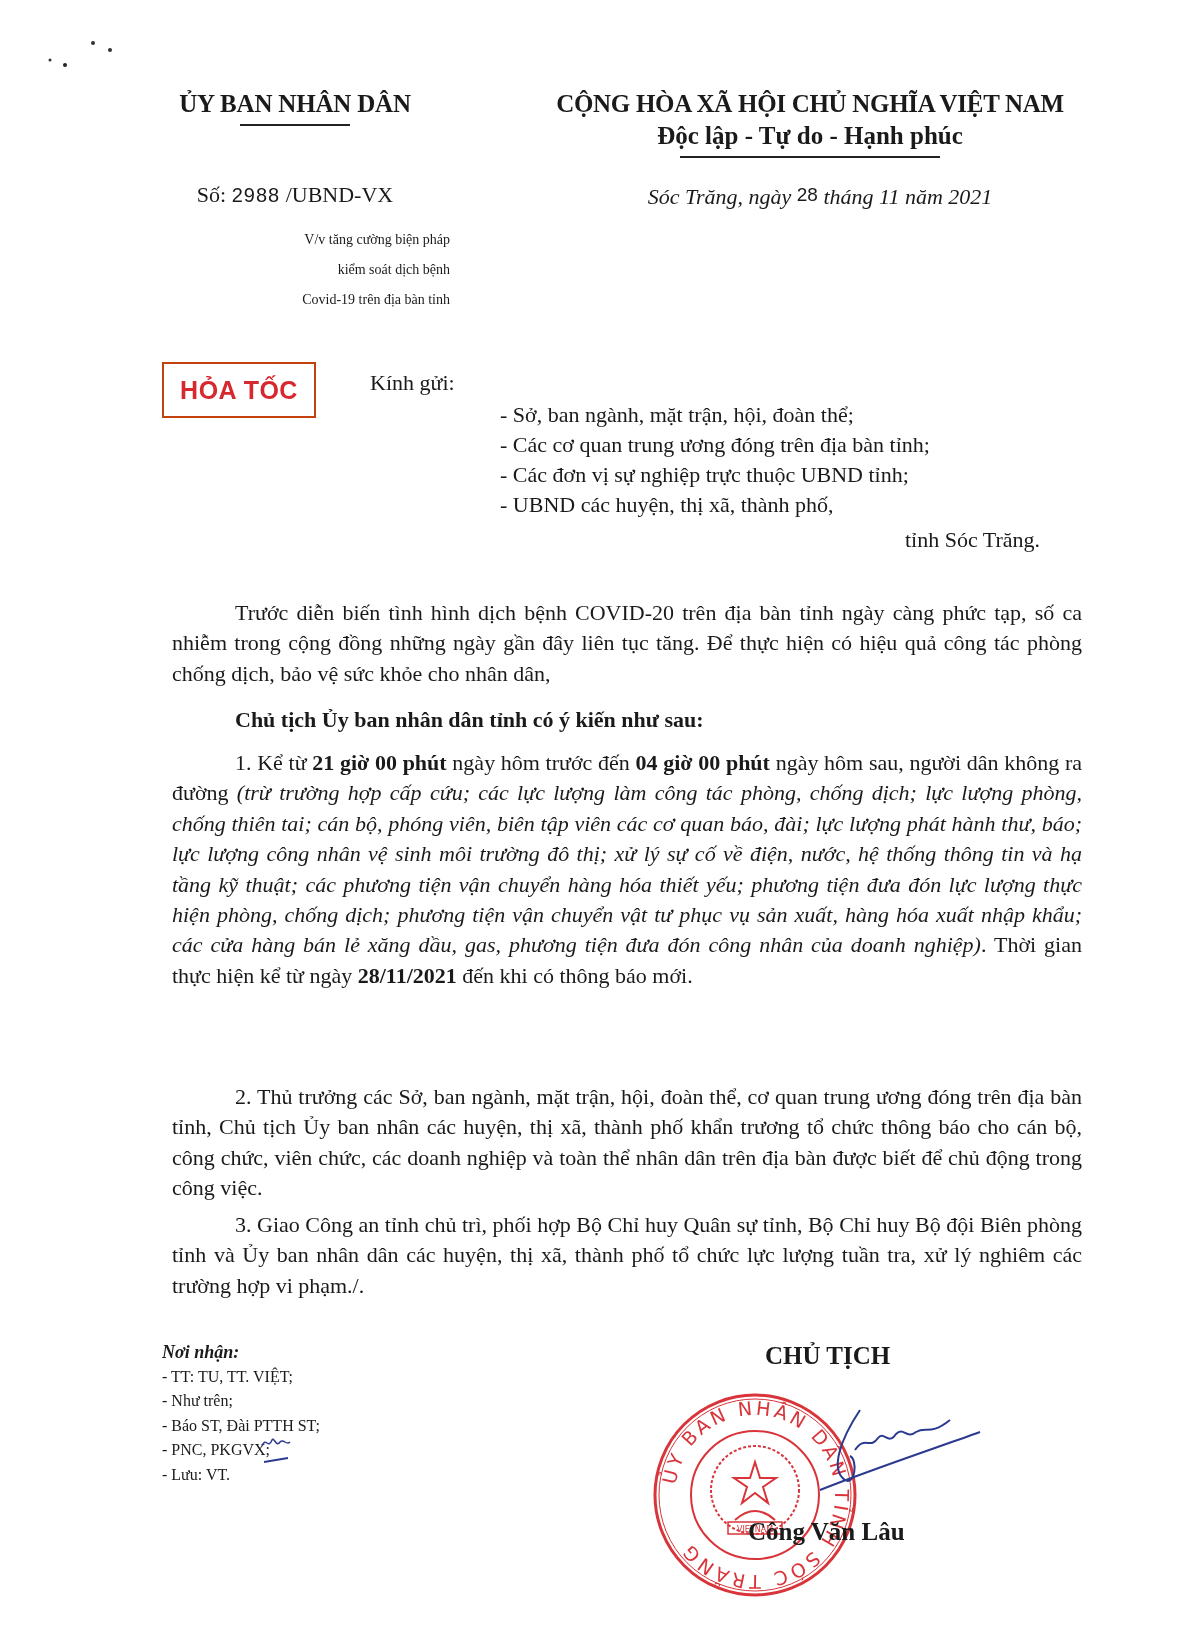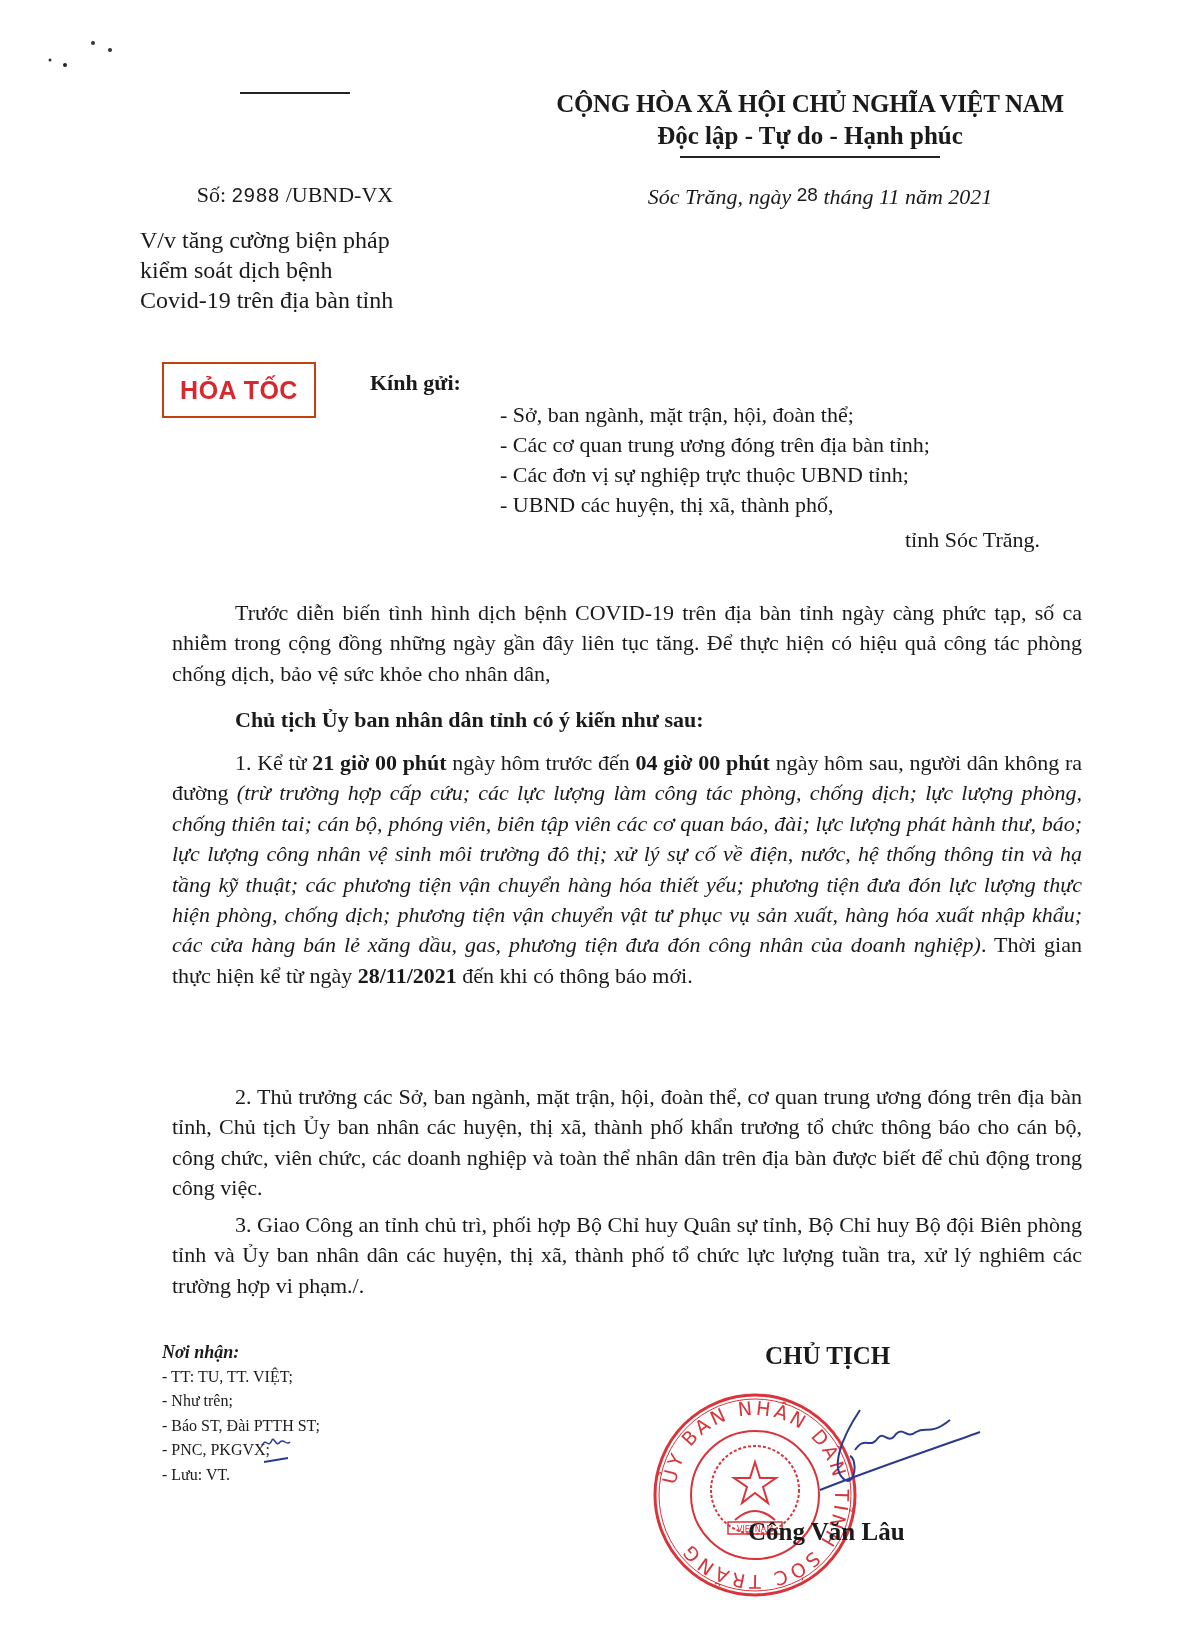"ỦY BAN NHÂN DÂN" div.line { html: none -> <div>ỦY BAN NHÂN DÂN</div> }
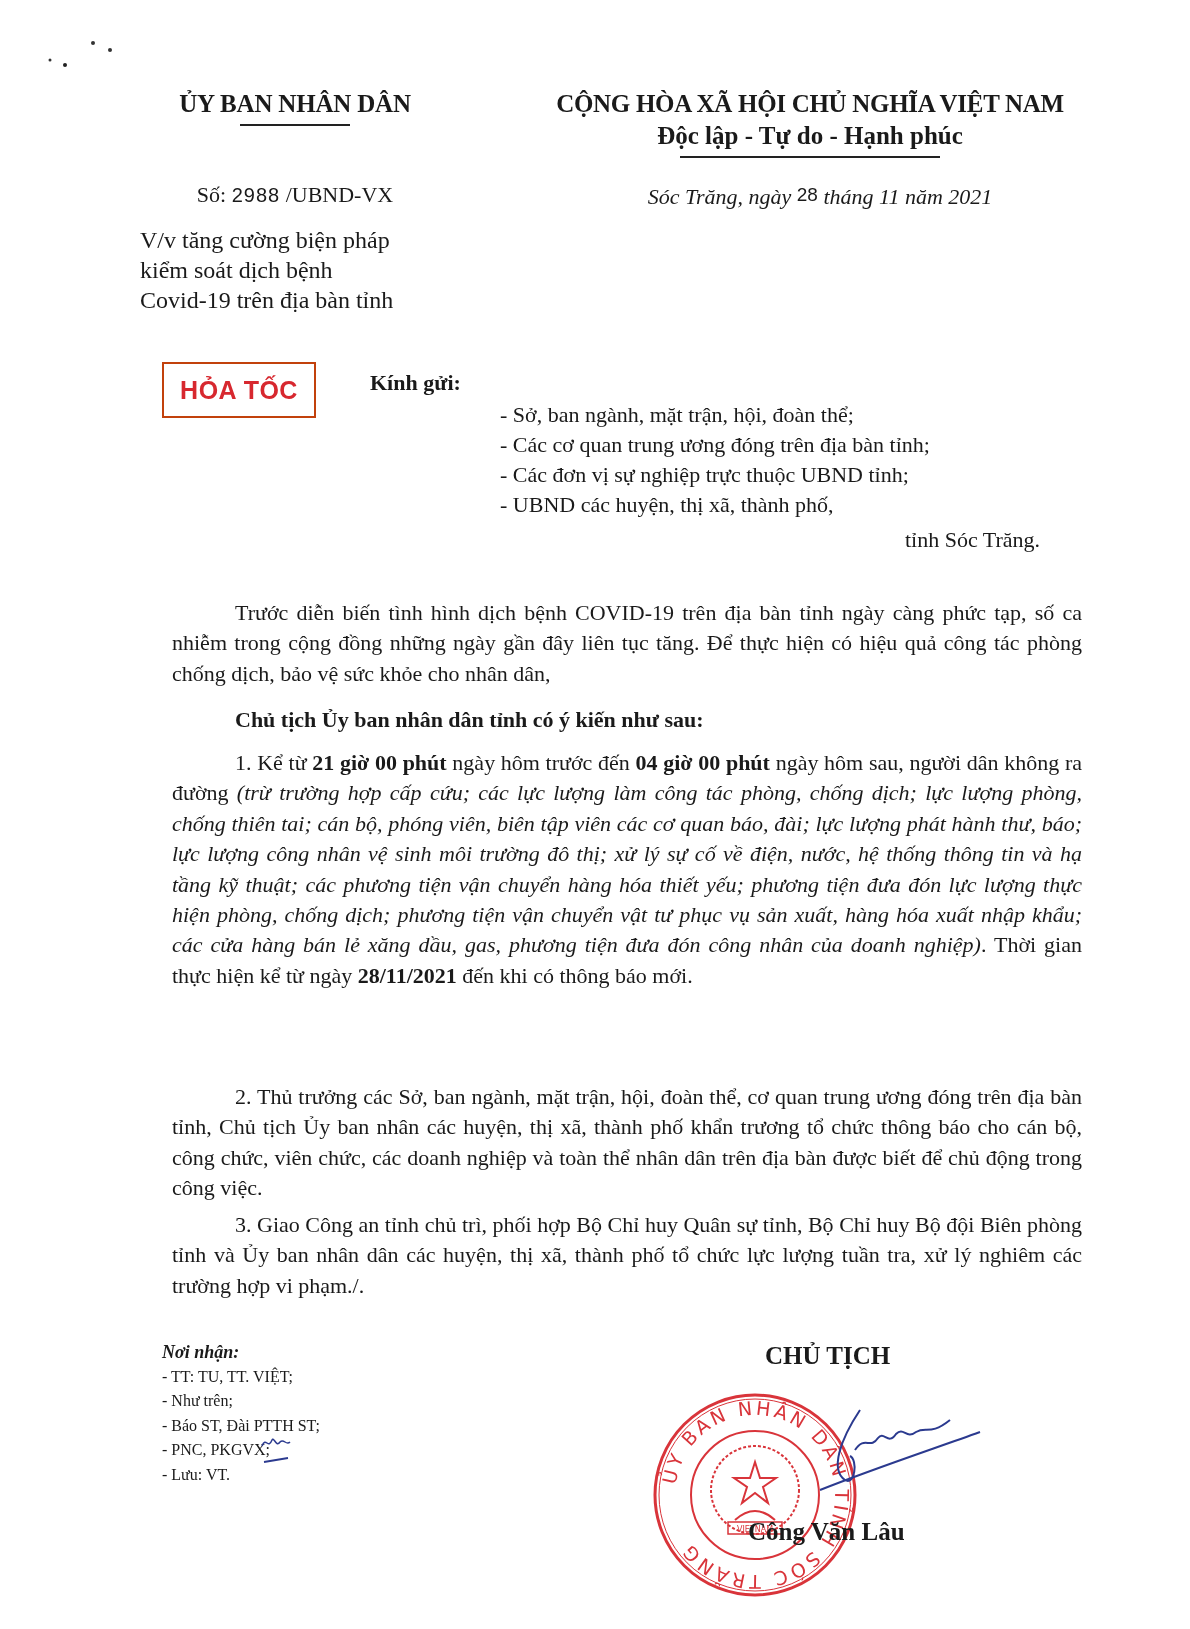"V/v tăng cường biện pháp" .vv { font-size: 24px -> 14px; text-align: left -> right }
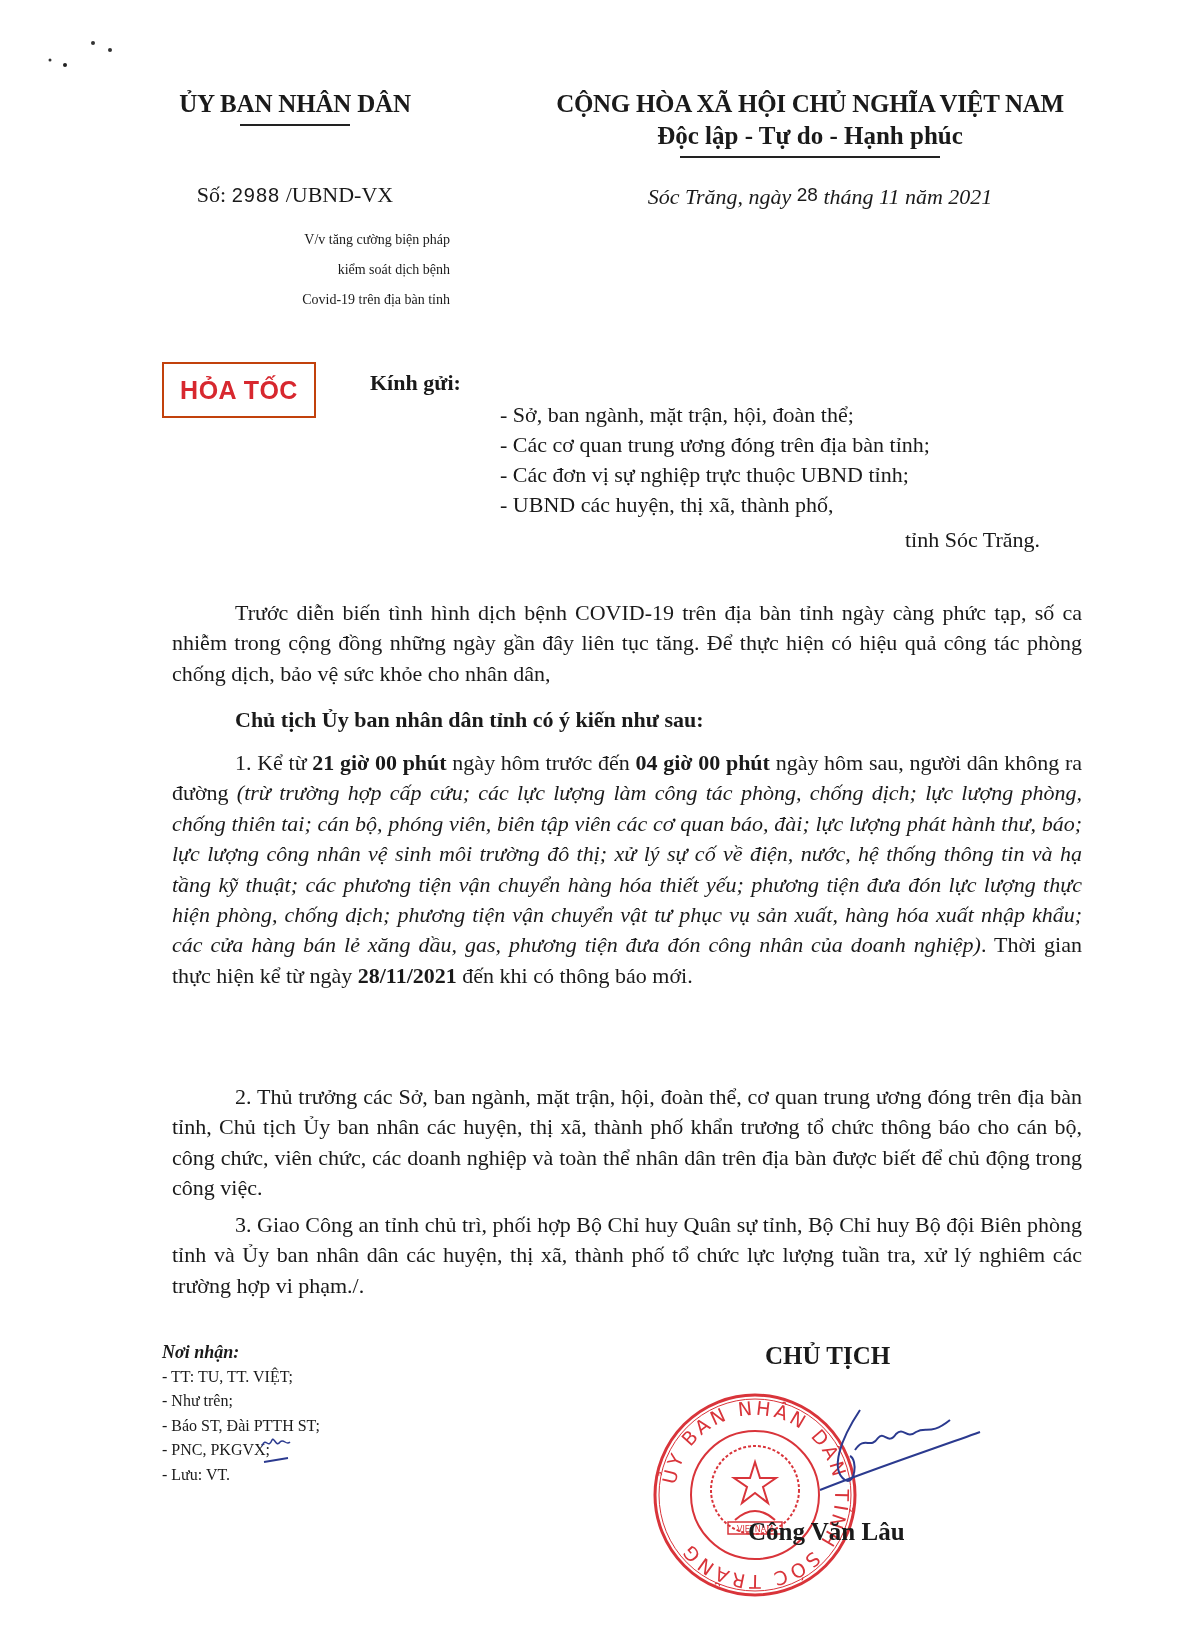"Kính gửi:" .kinhgui { font-weight: bold -> none }
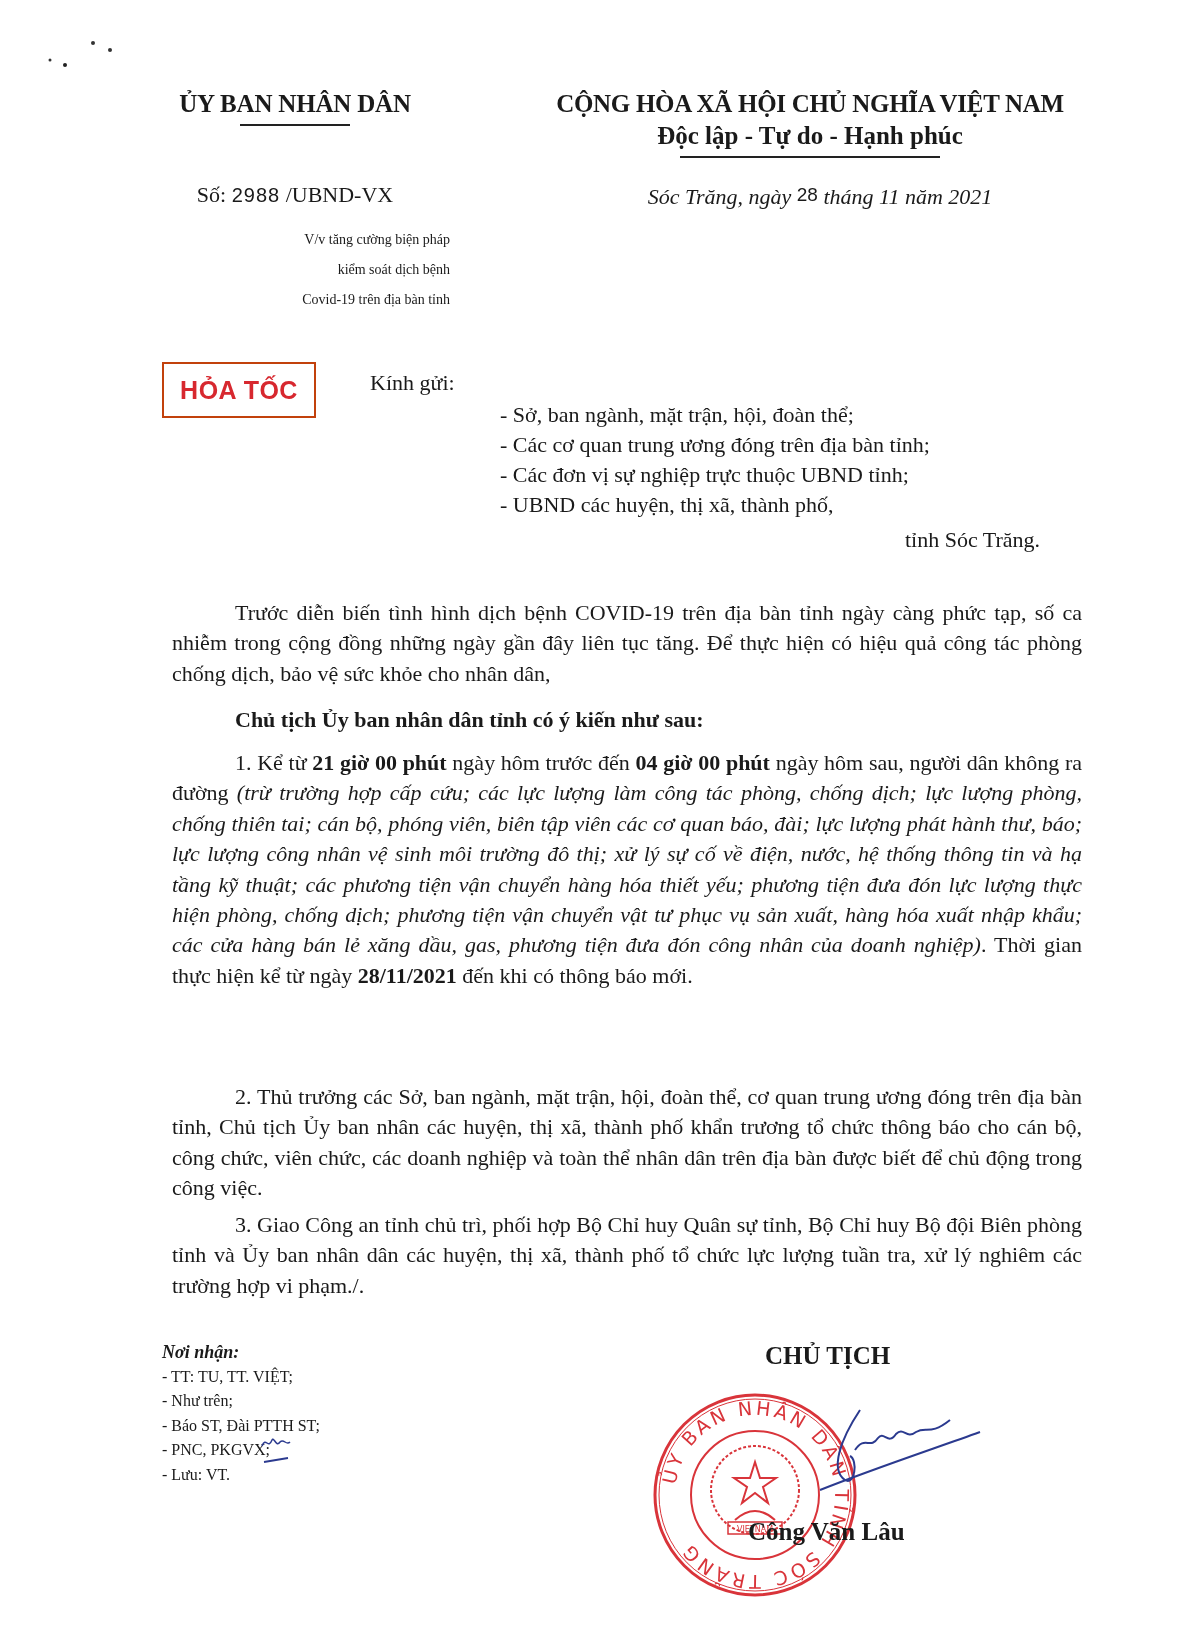"Trước diễn biến tình hình" div.ind { text: COVID-19 -> COVID-20 }
